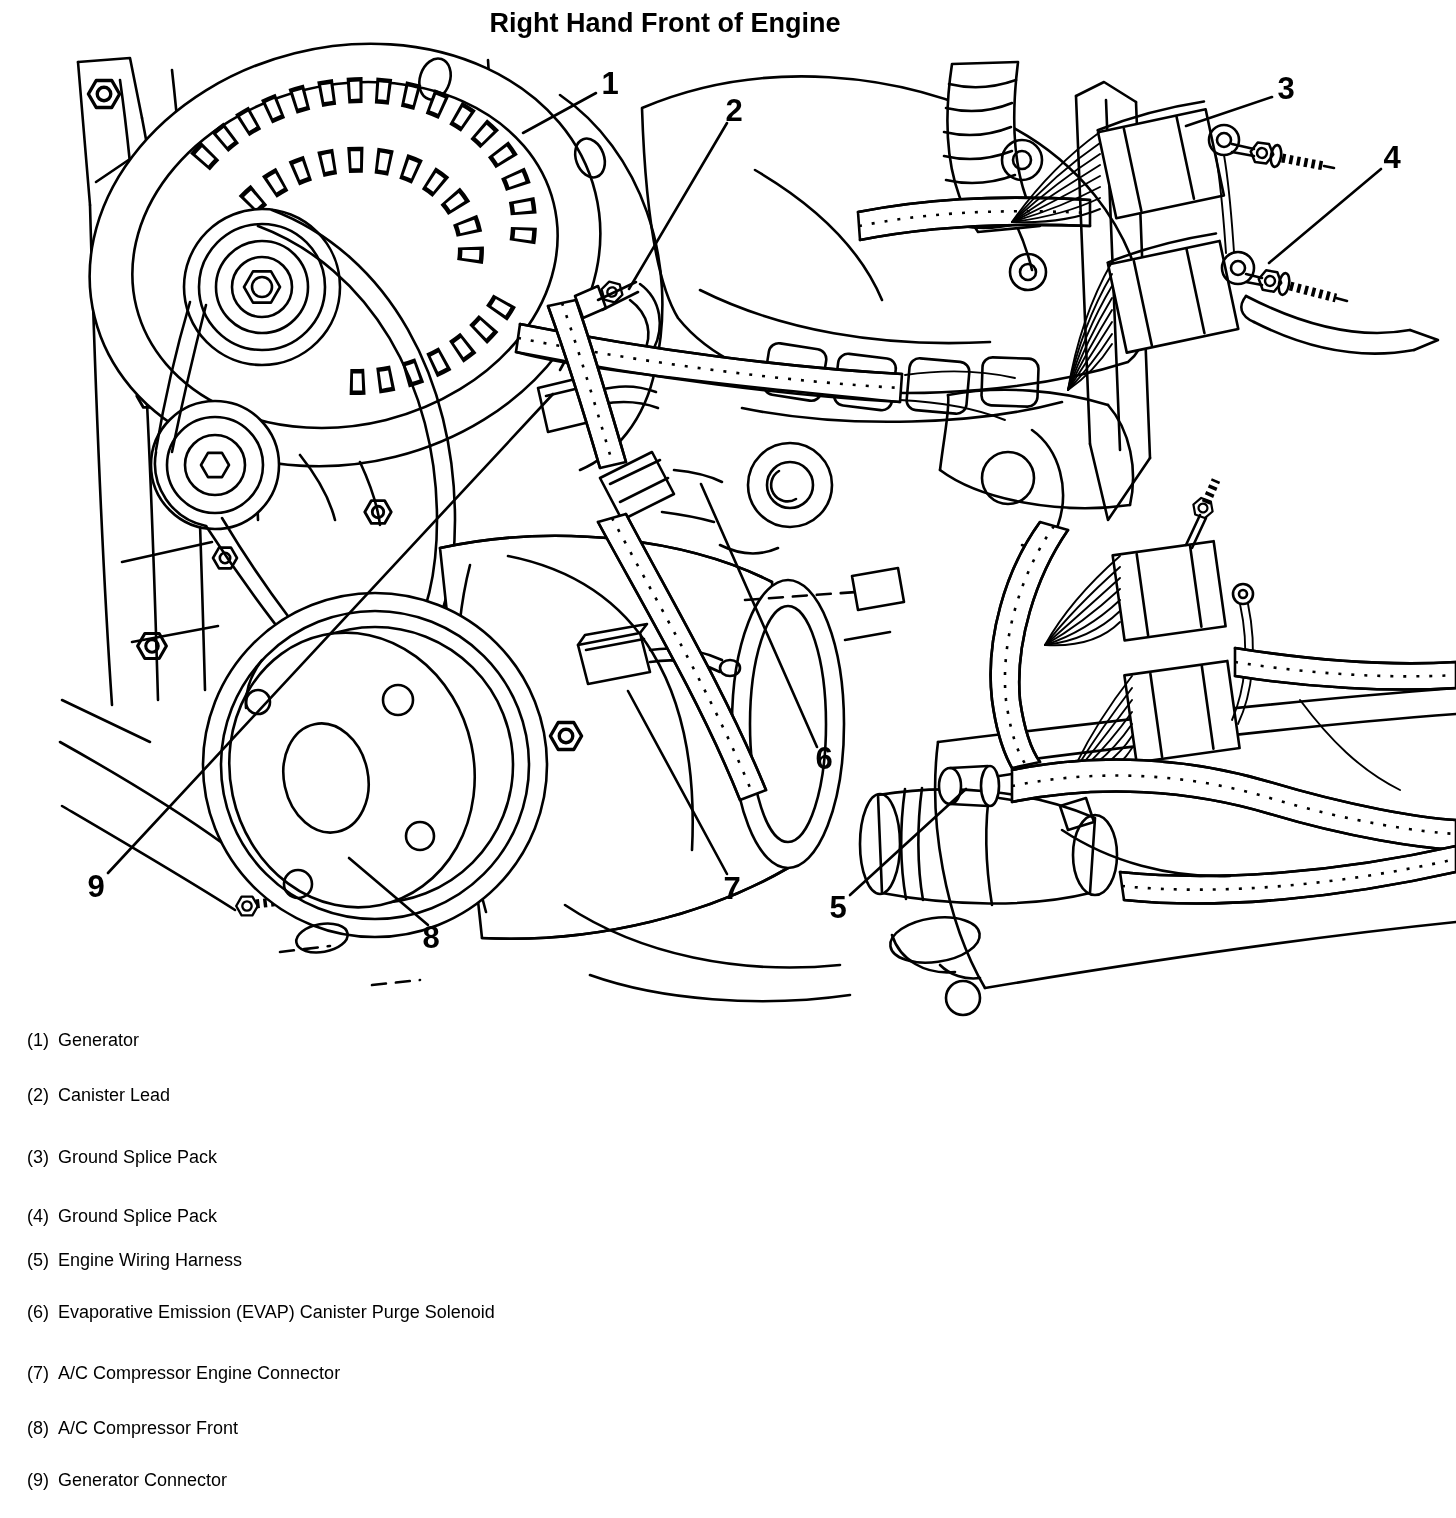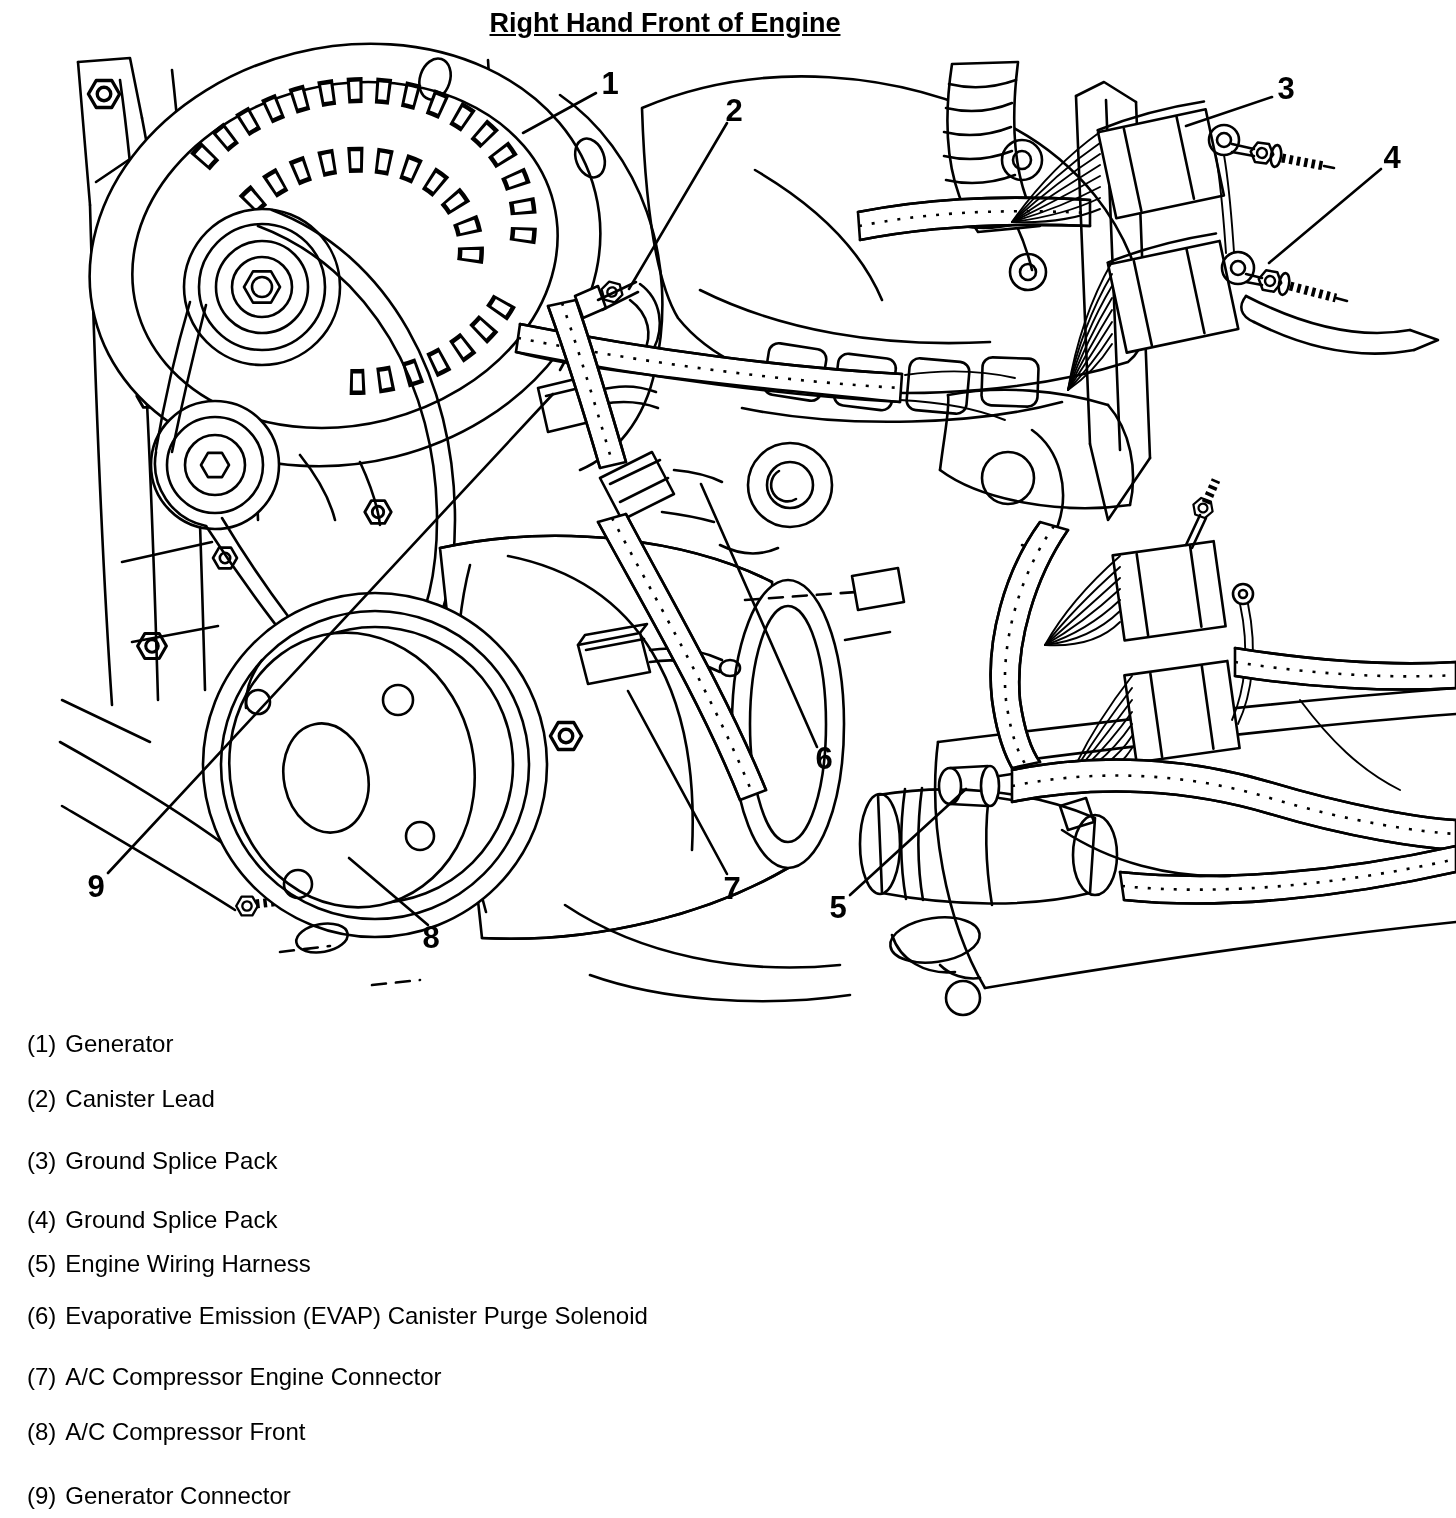"Right Hand Front of Engine" .title { text-decoration: underline -> none }
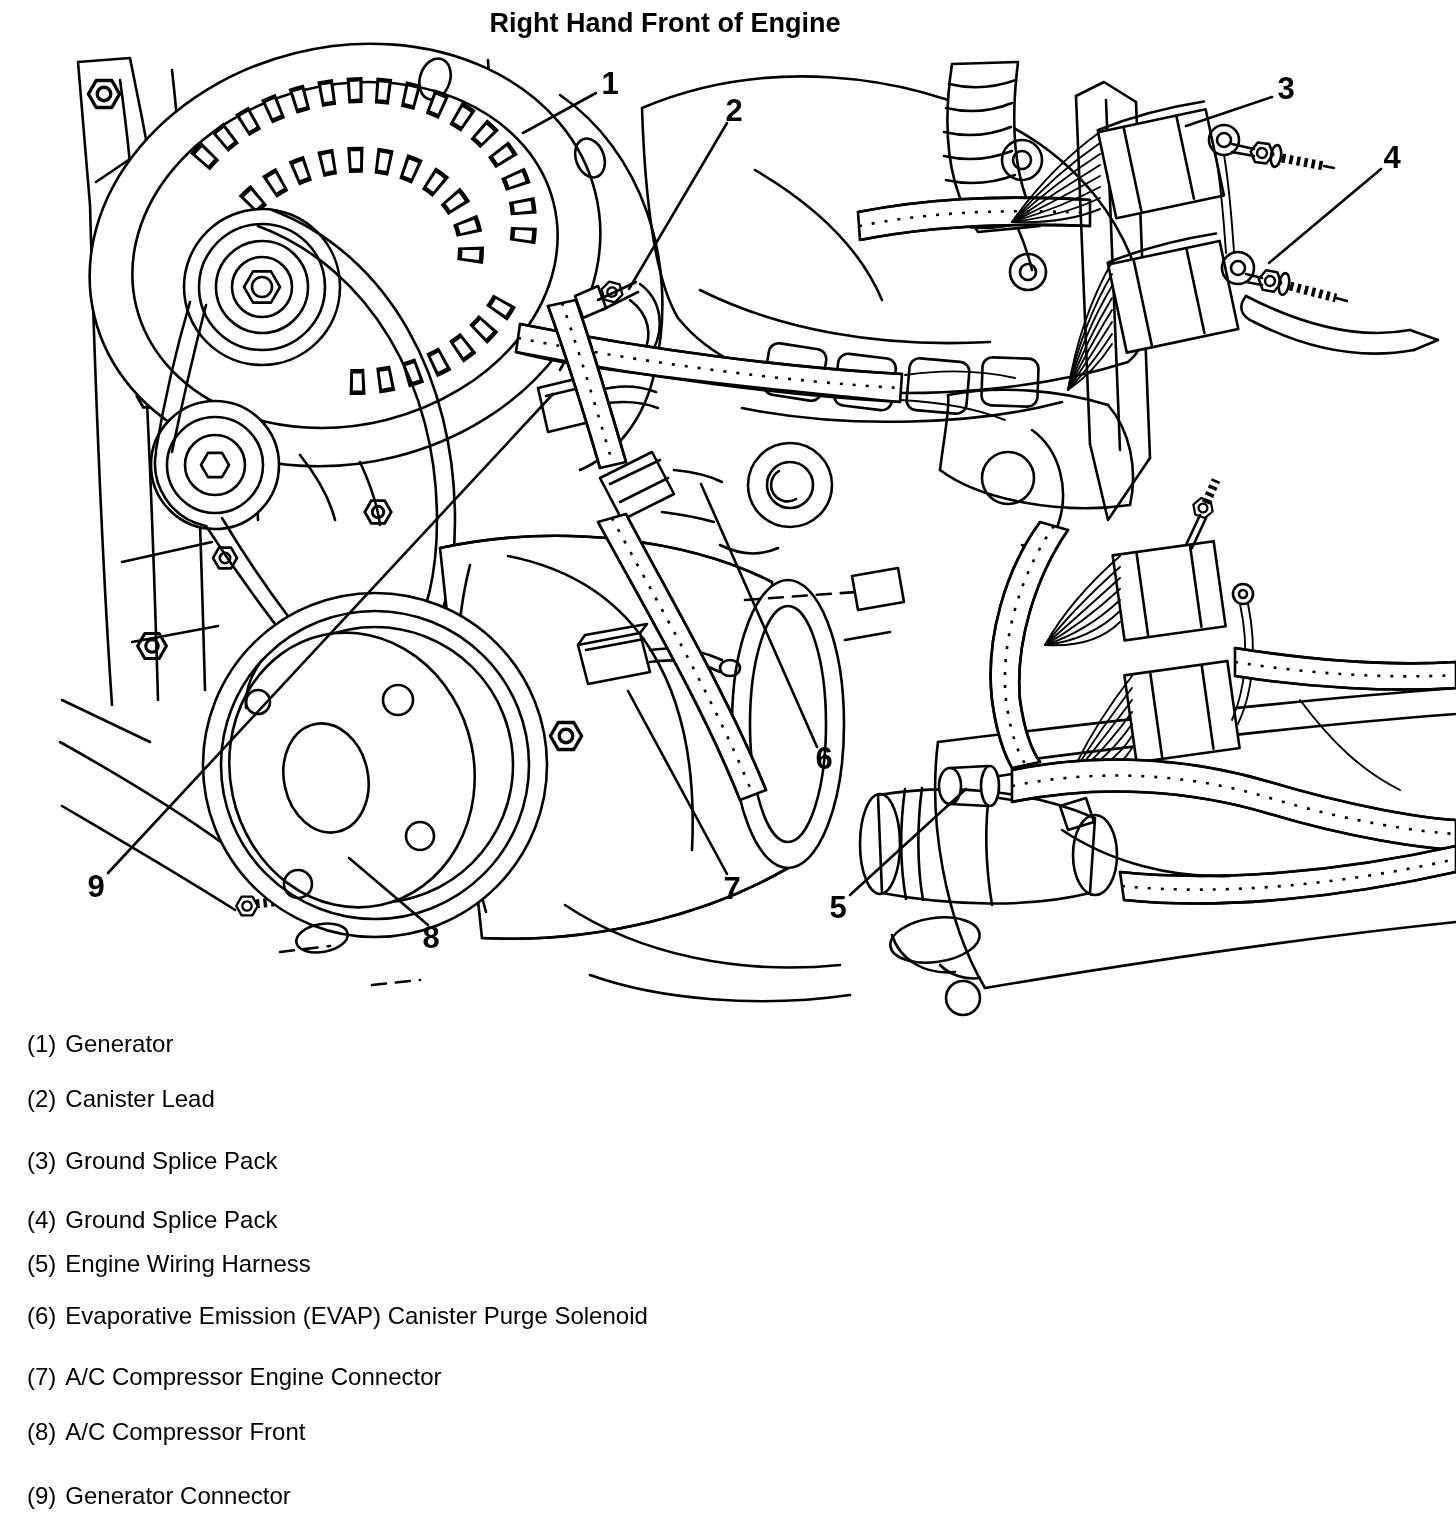"(1) Generator" .legend-row { font-size: 24px -> 18px }
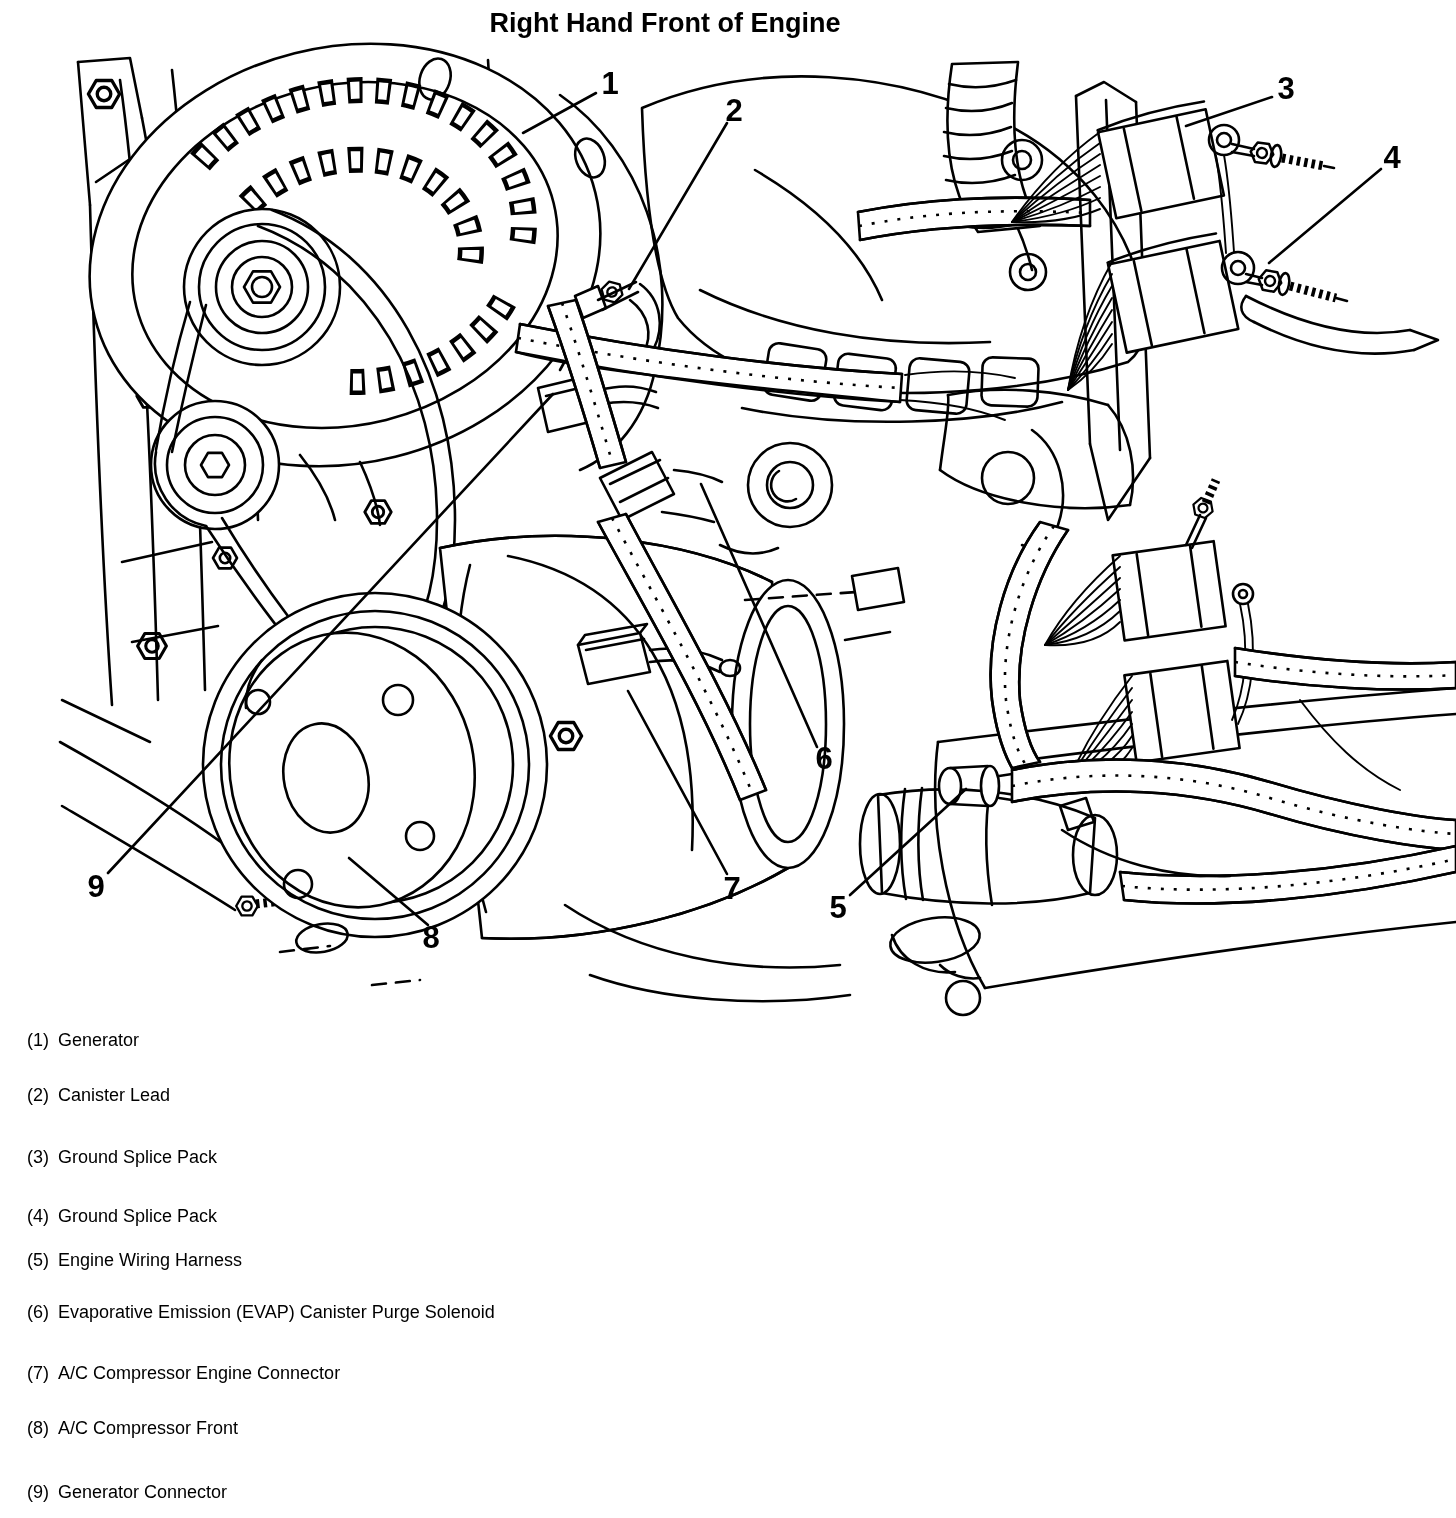"(9) Generator Connector" div.legend-row { top: 452px -> 440px }
